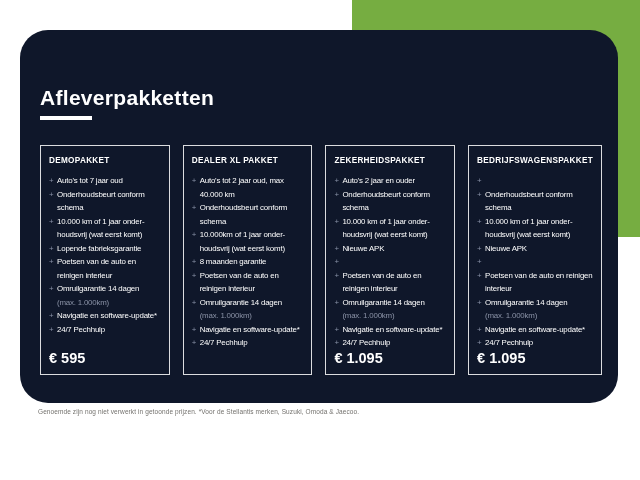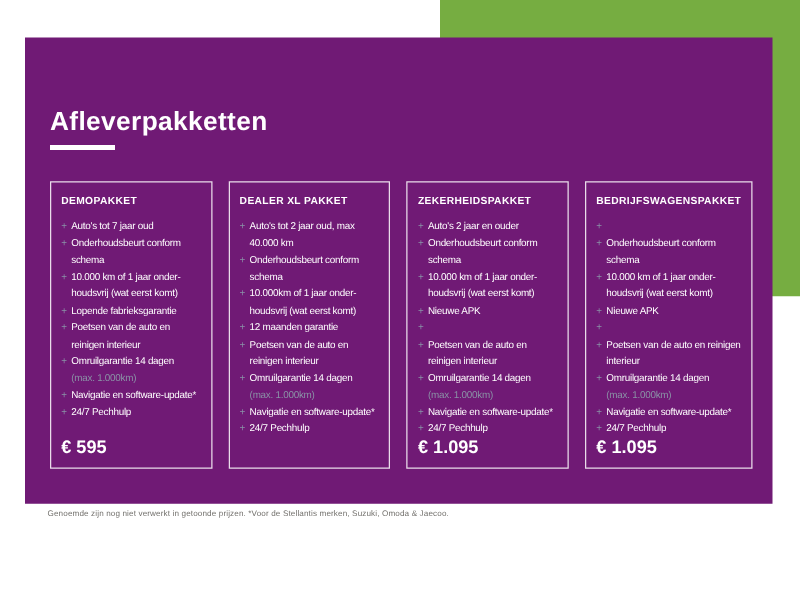"Afleverpakketten" div.panel { background: #701a75 -> #0f172a; border-radius: none -> 28px }
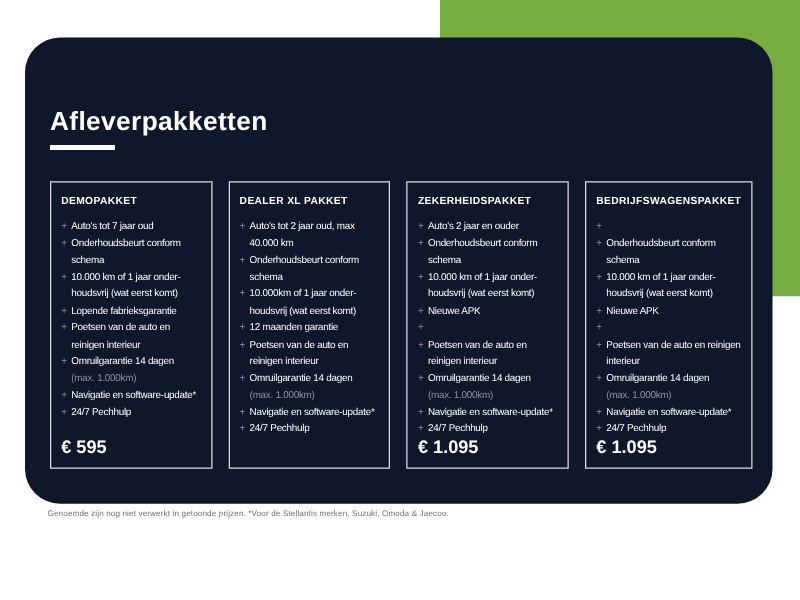"12 maanden garantie" span.ftext { text: 12 -> 8 }
